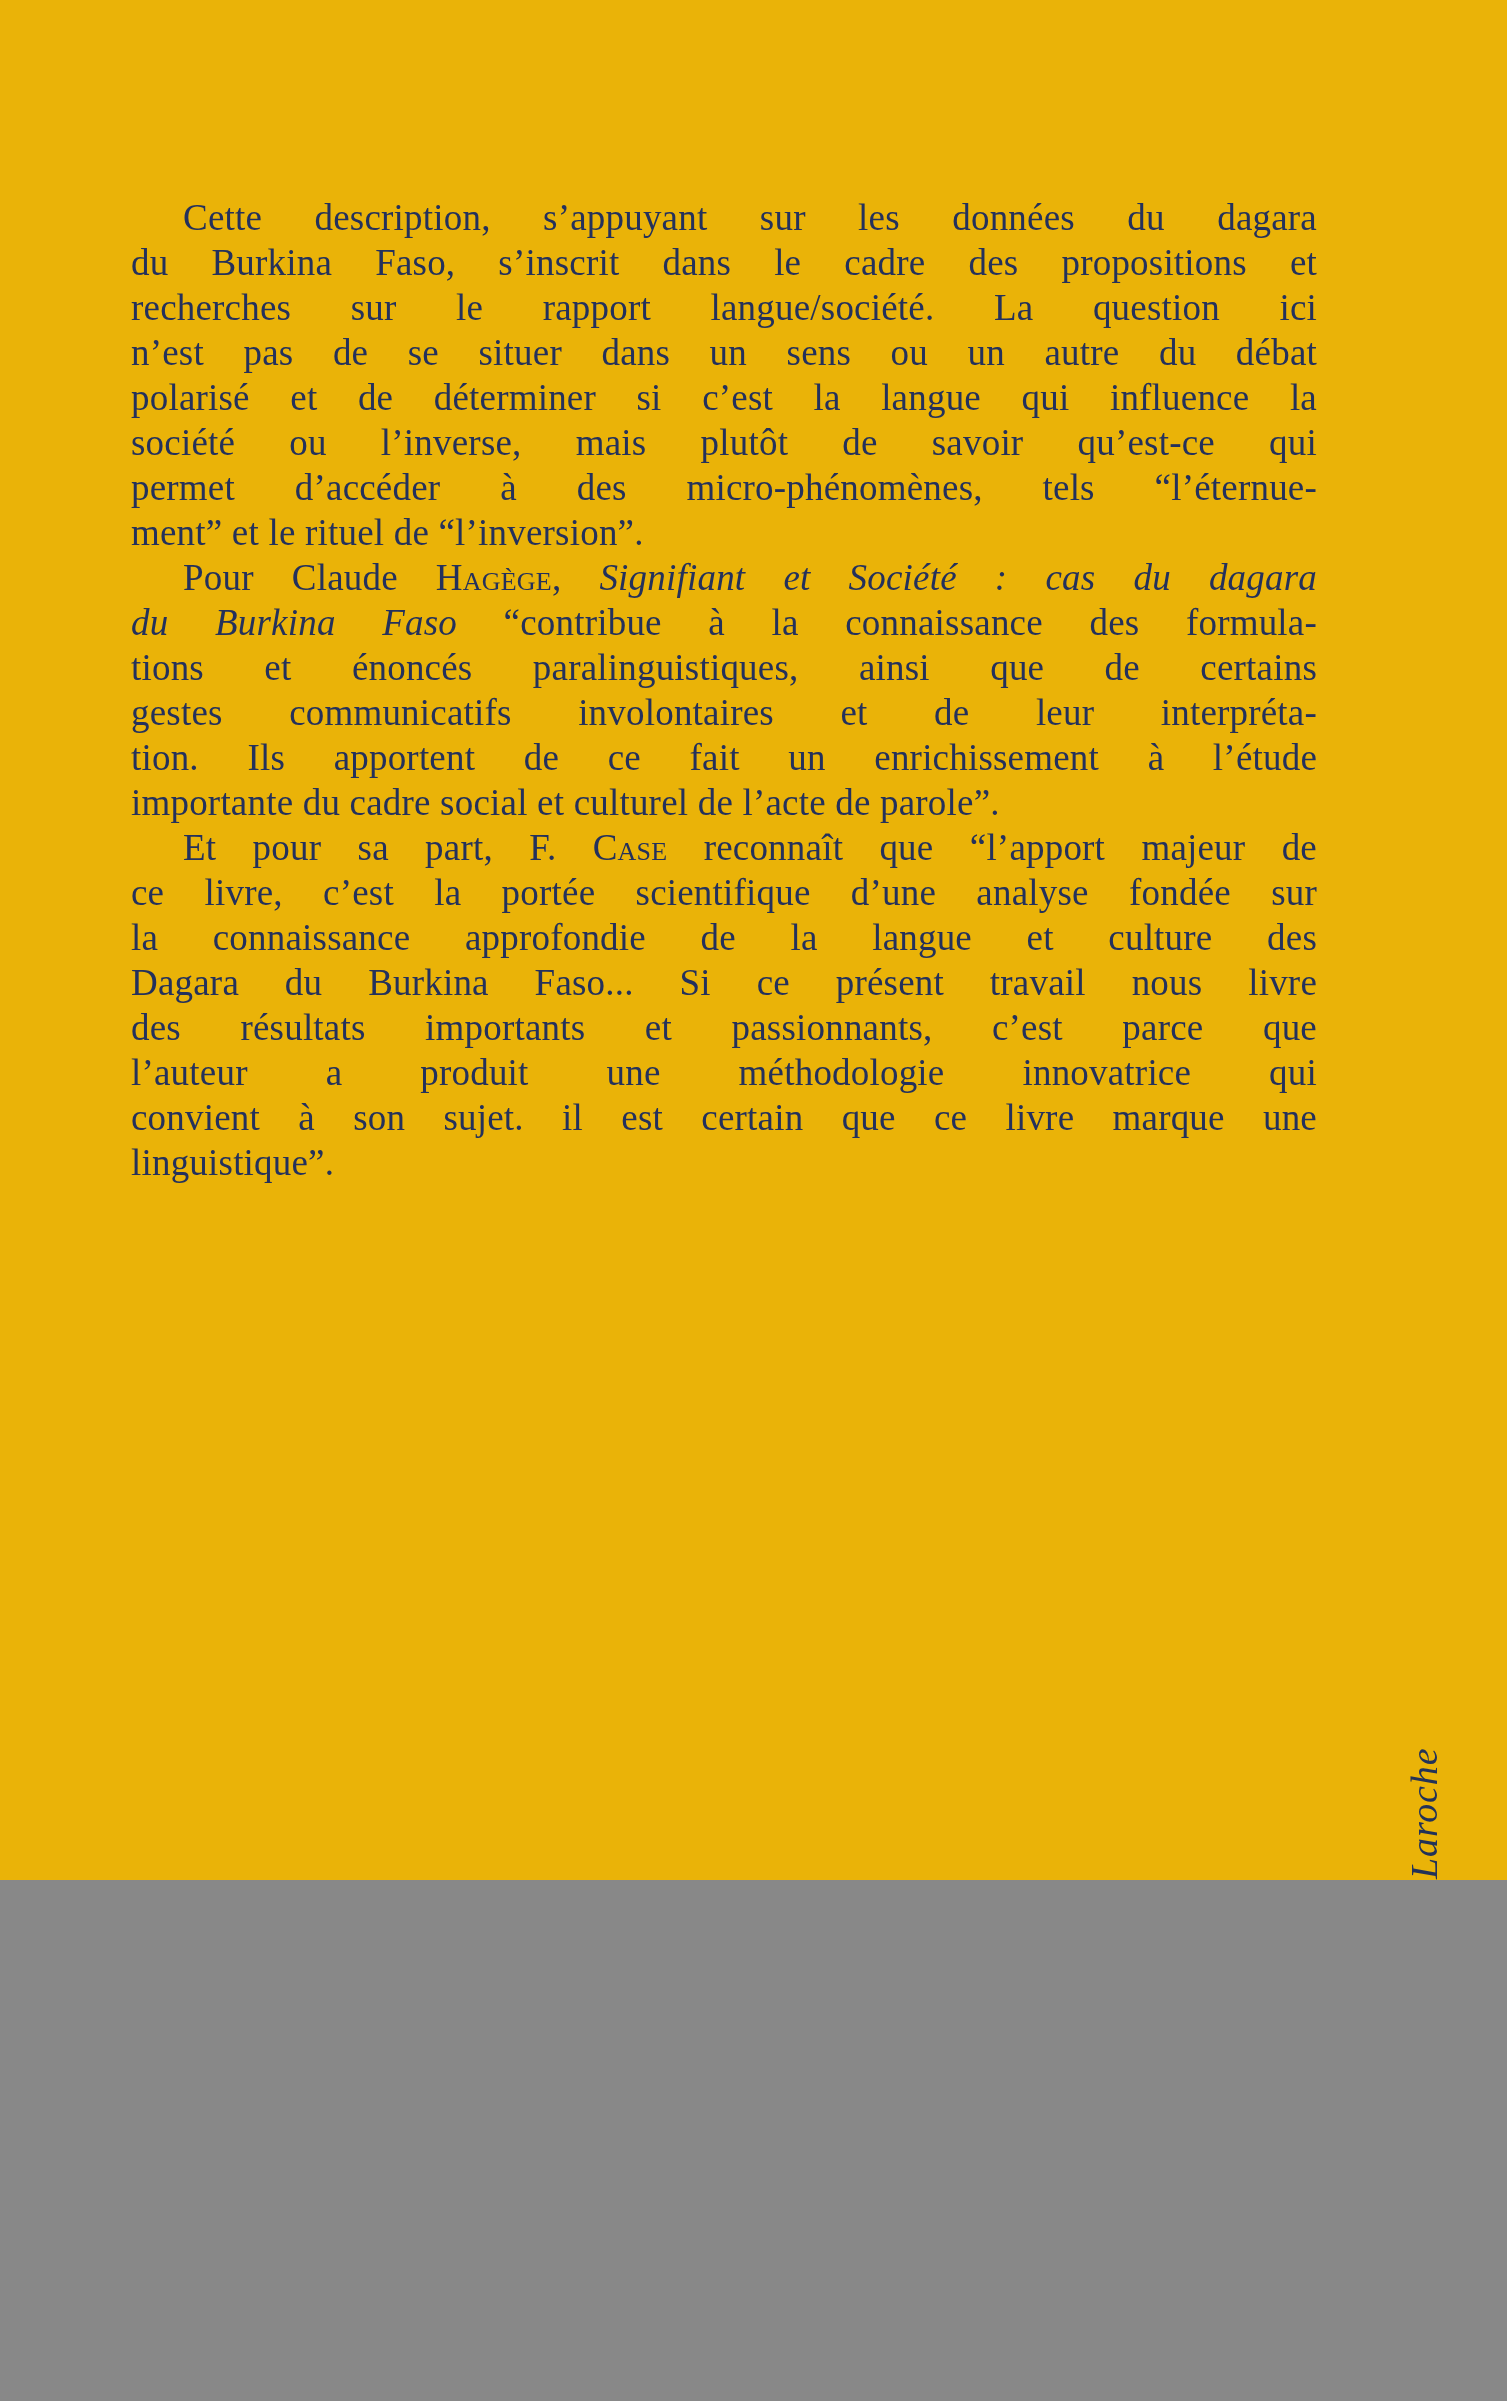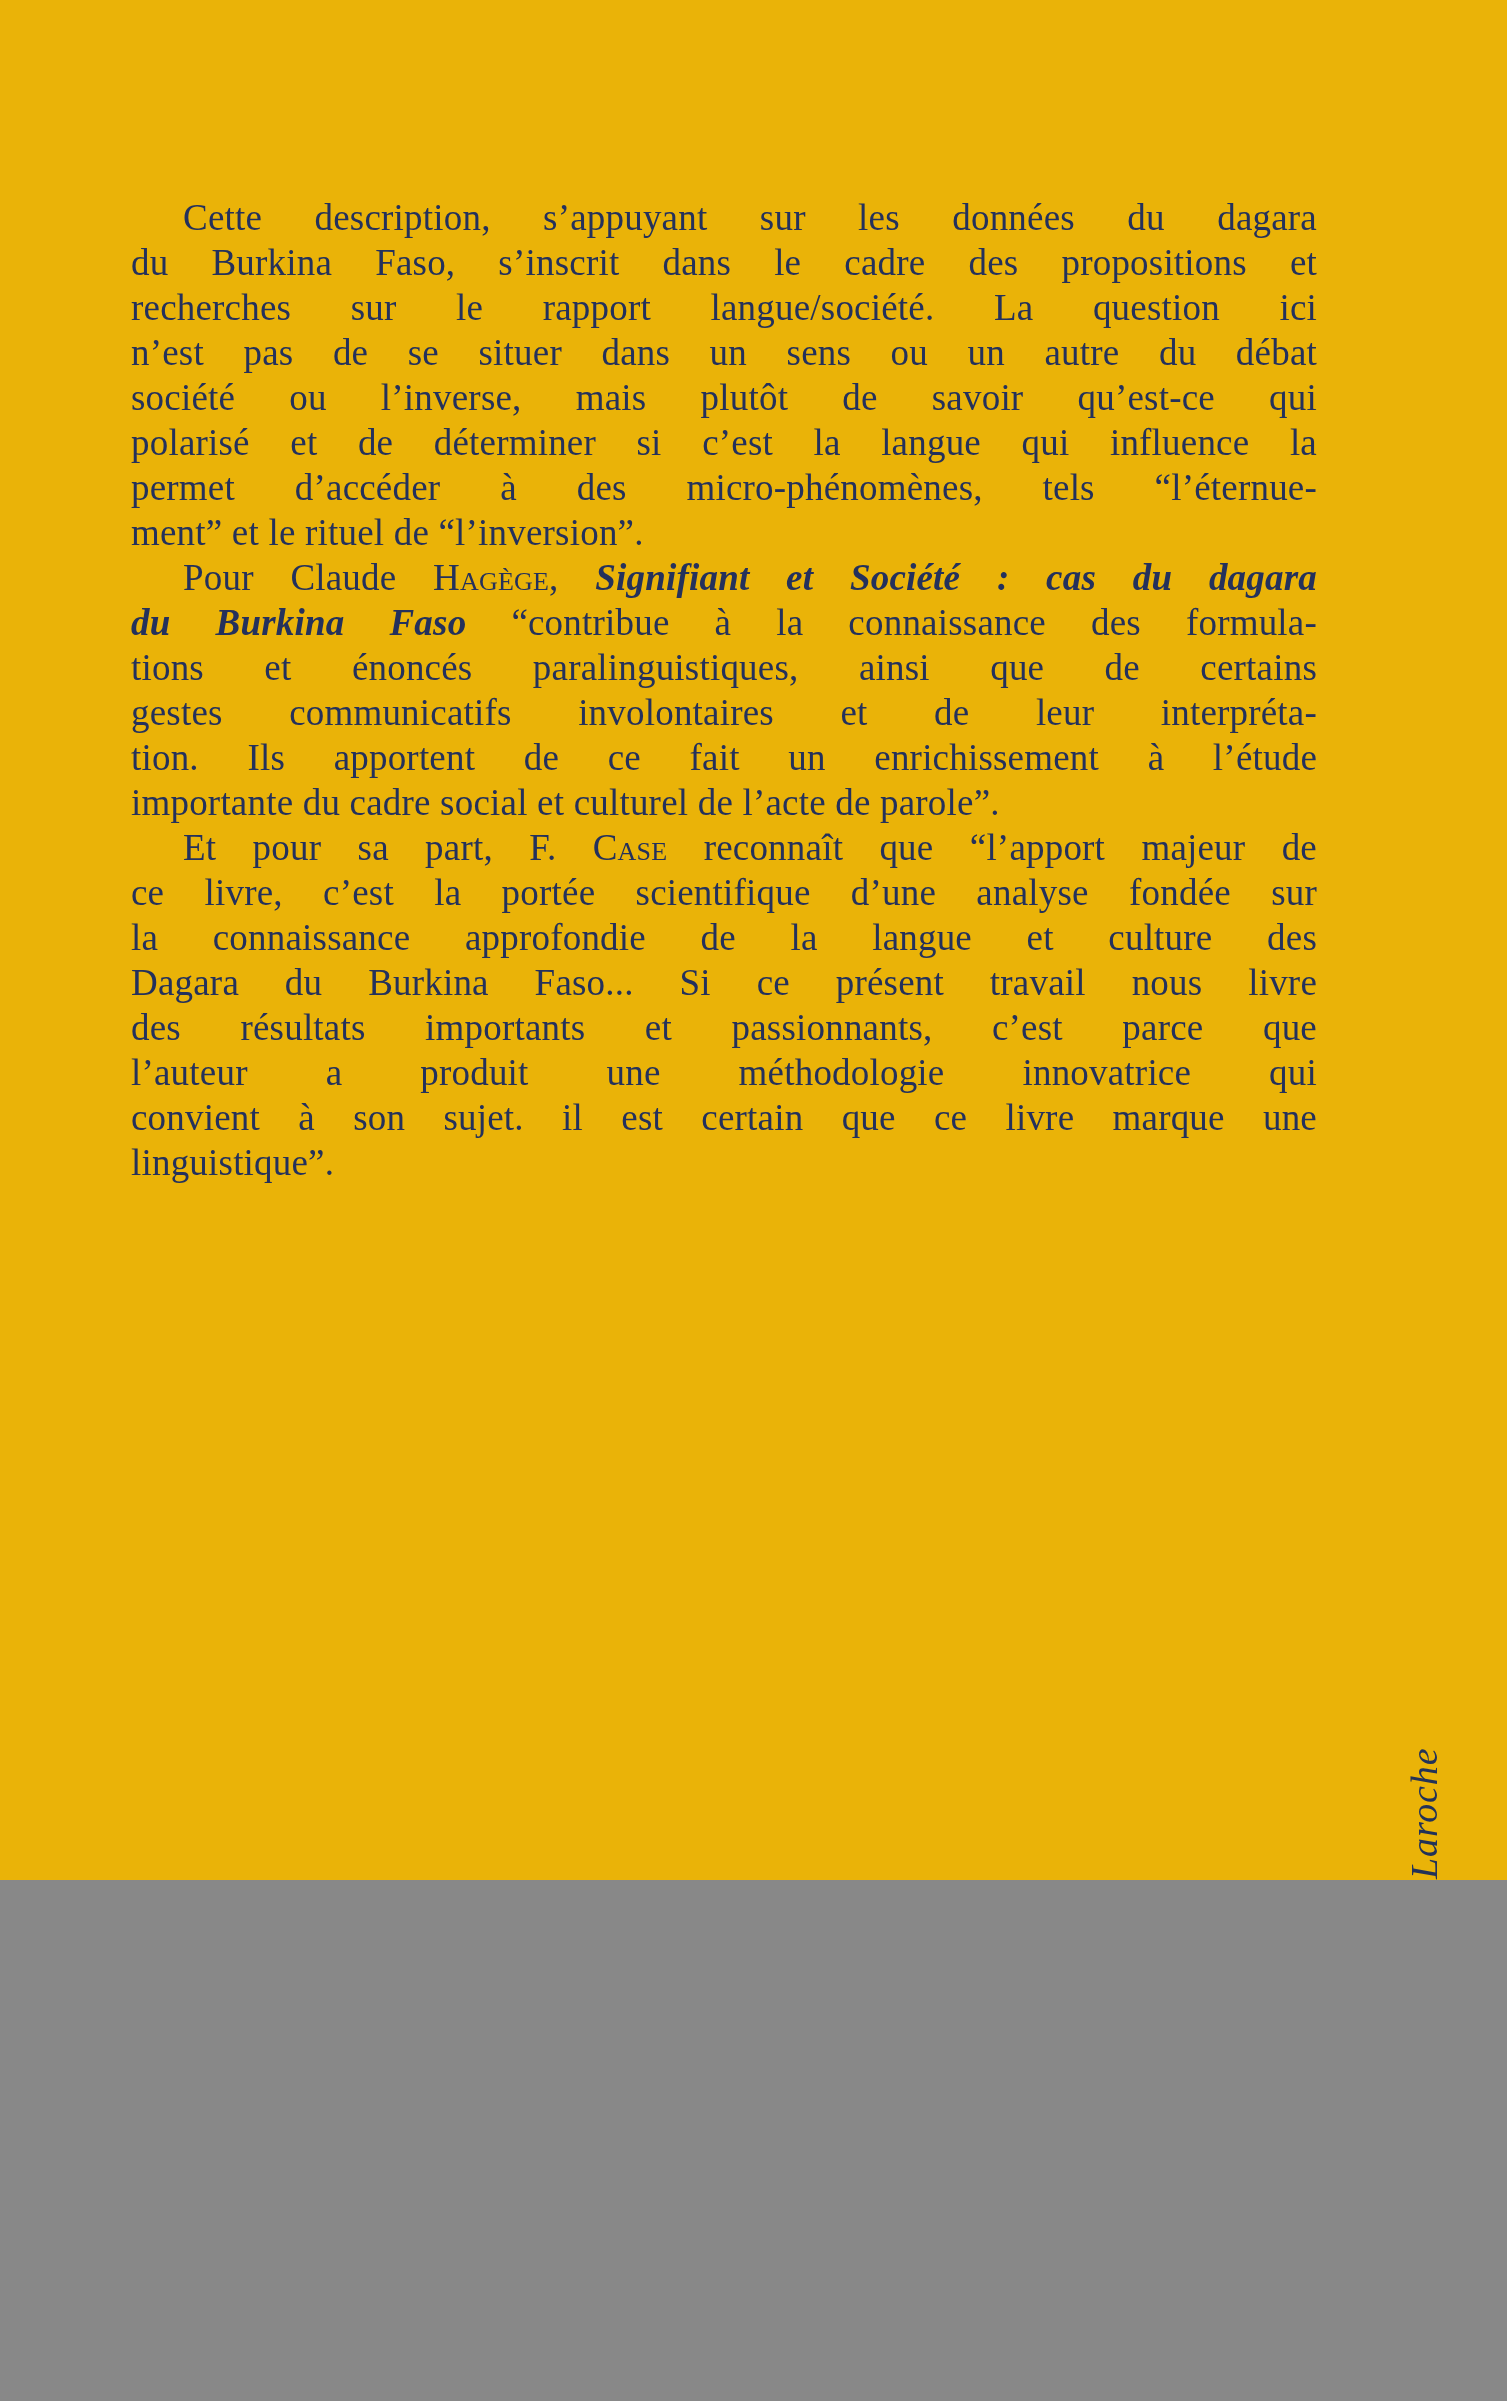"société ou l’inverse, mais plutôt" div.line { order: before "polarisé et de déterminer si" -> after "polarisé et de déterminer si" }
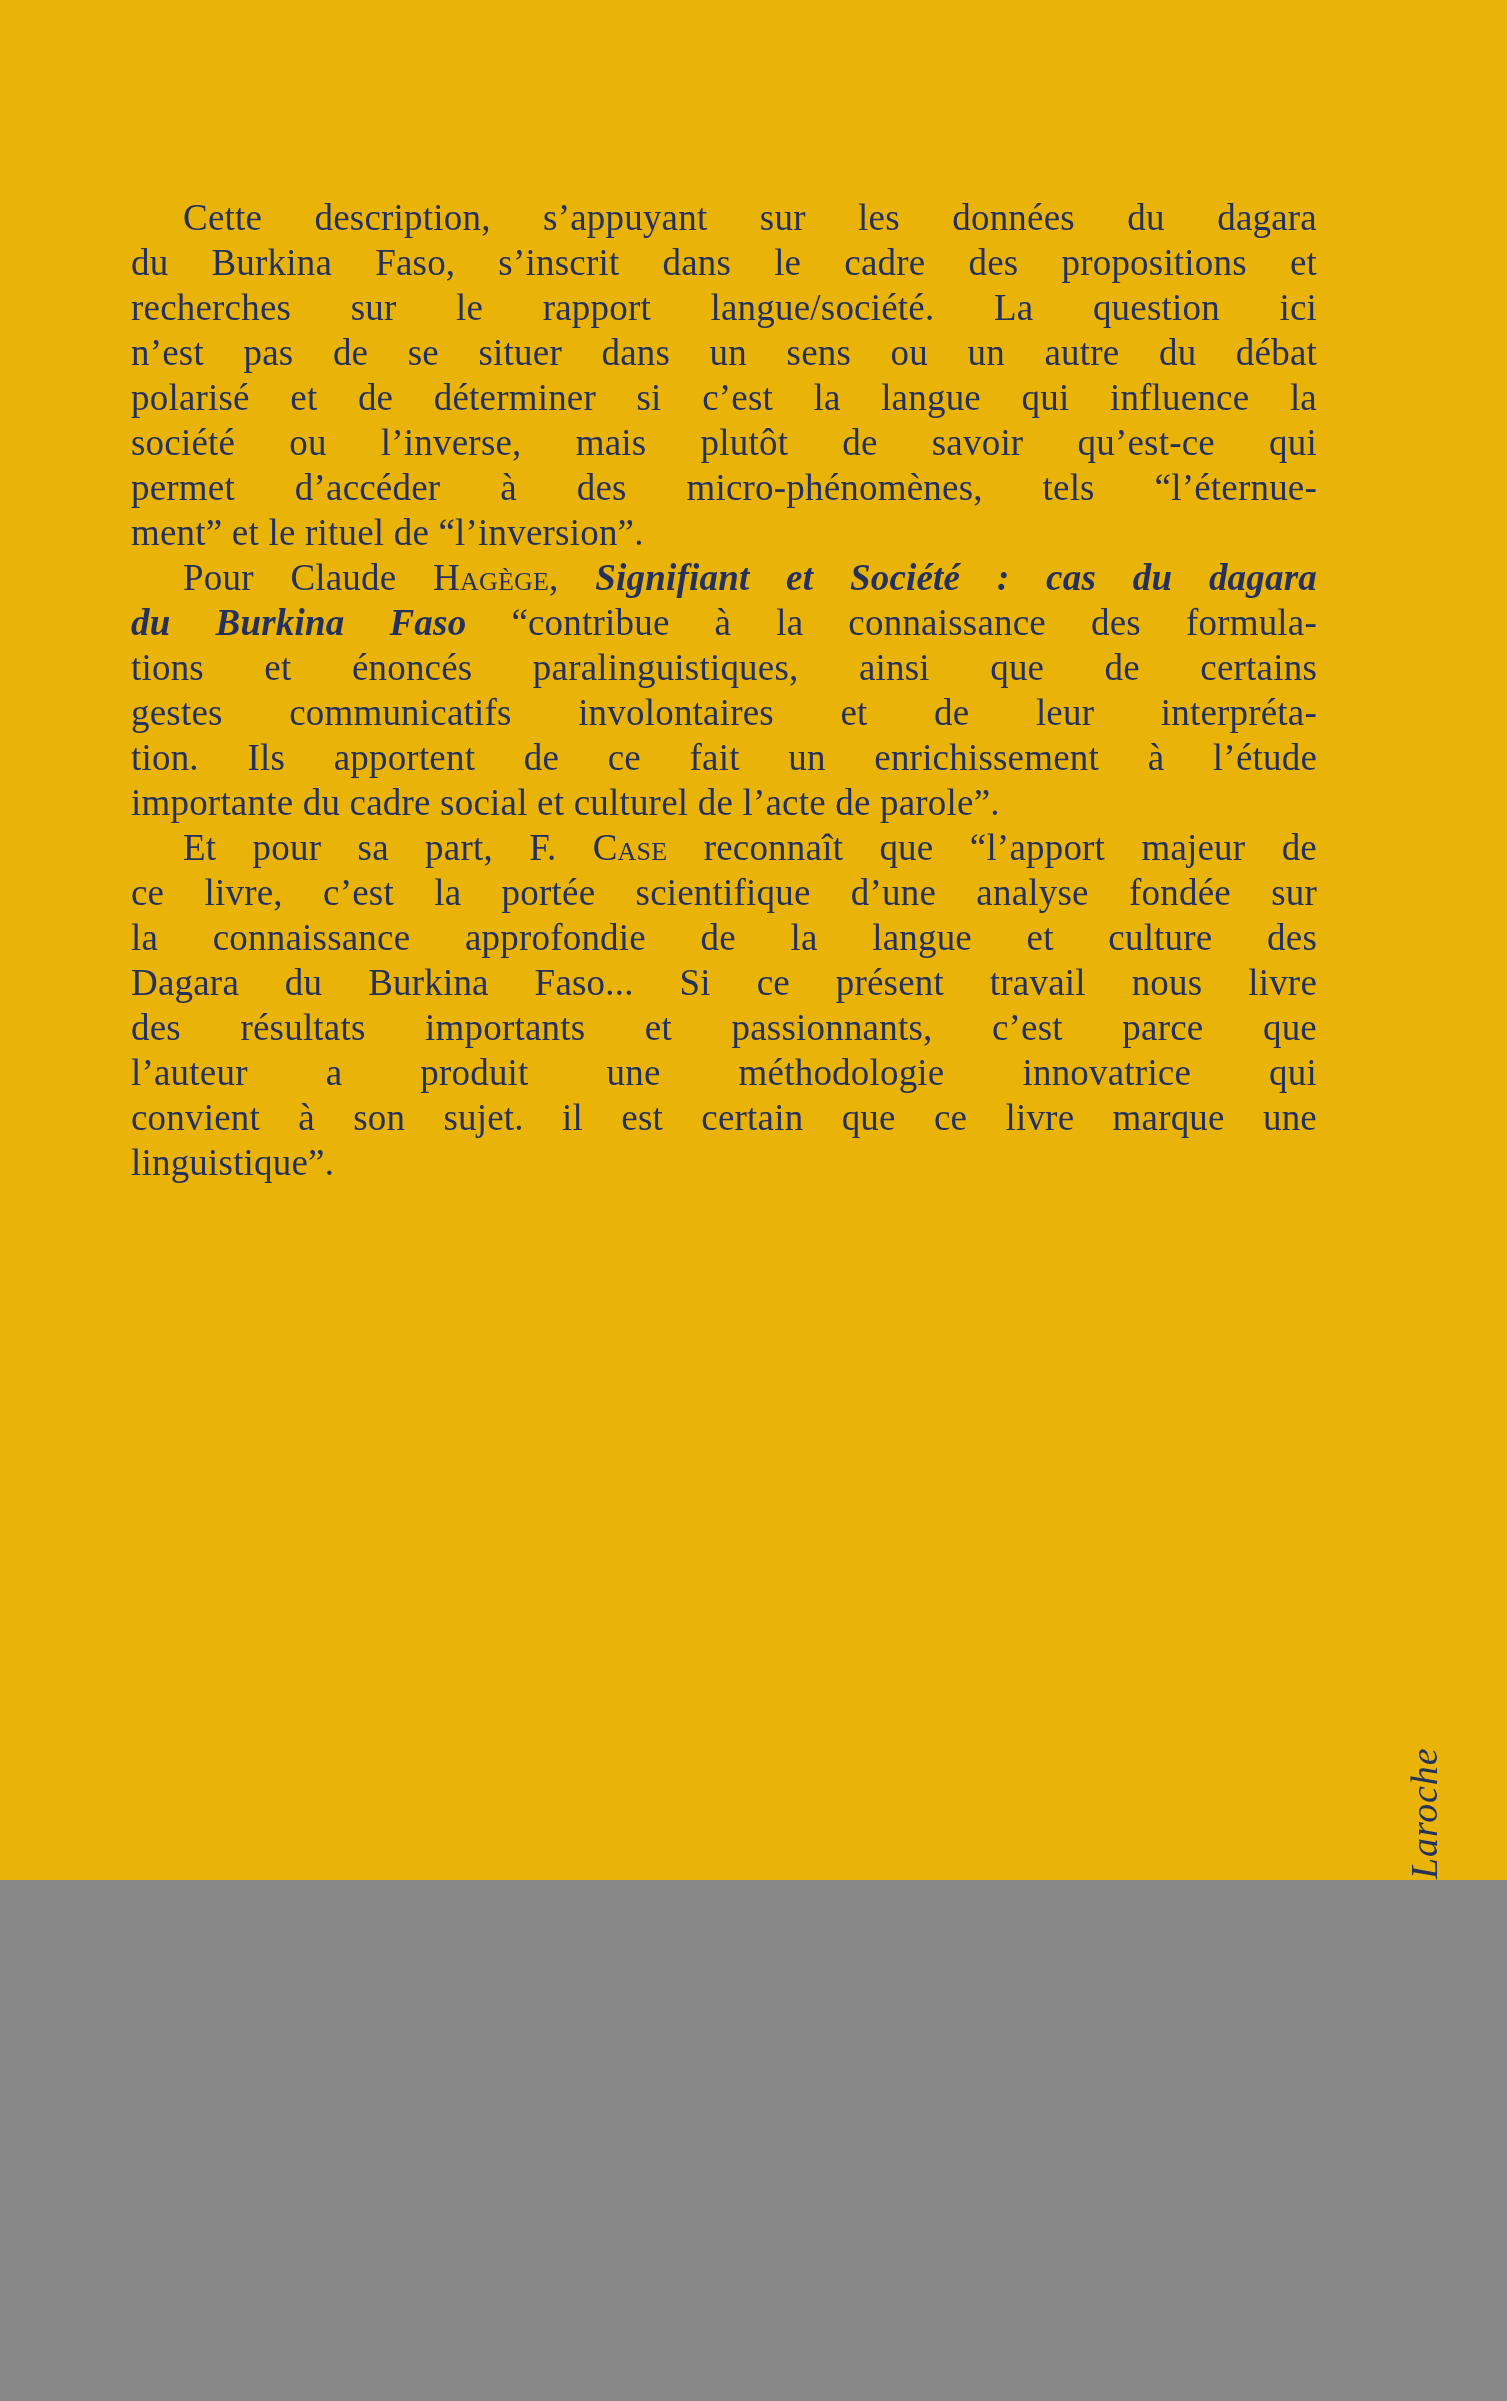"Signifiant et Société : cas" .it { font-weight: bold -> none }
